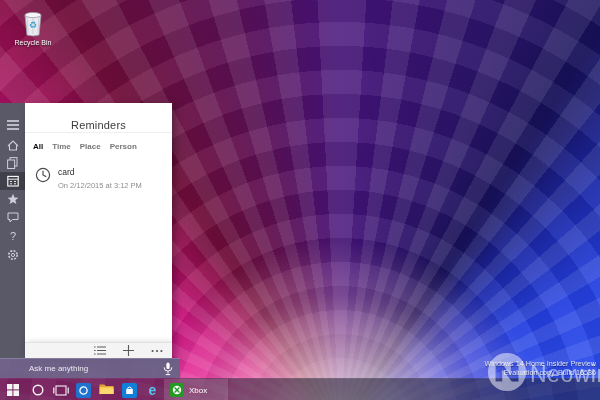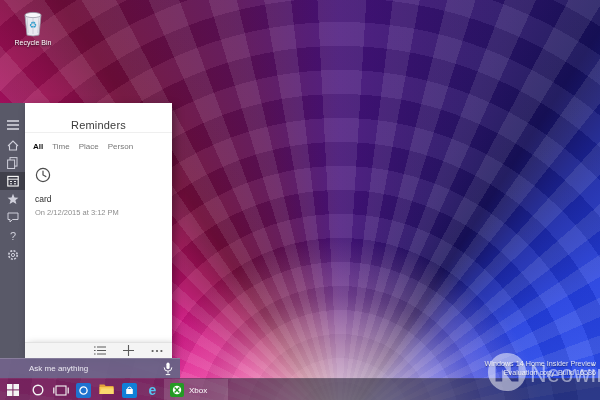"Time" .tab { font-weight: none -> bold }
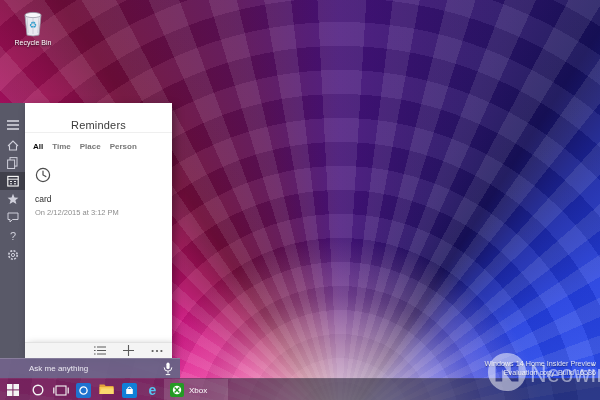"card" .reminder { flex-direction: column -> none }
